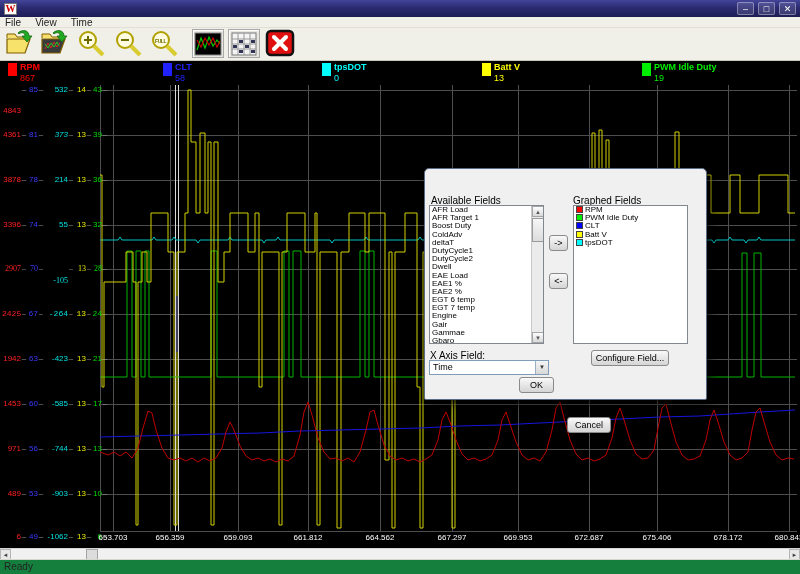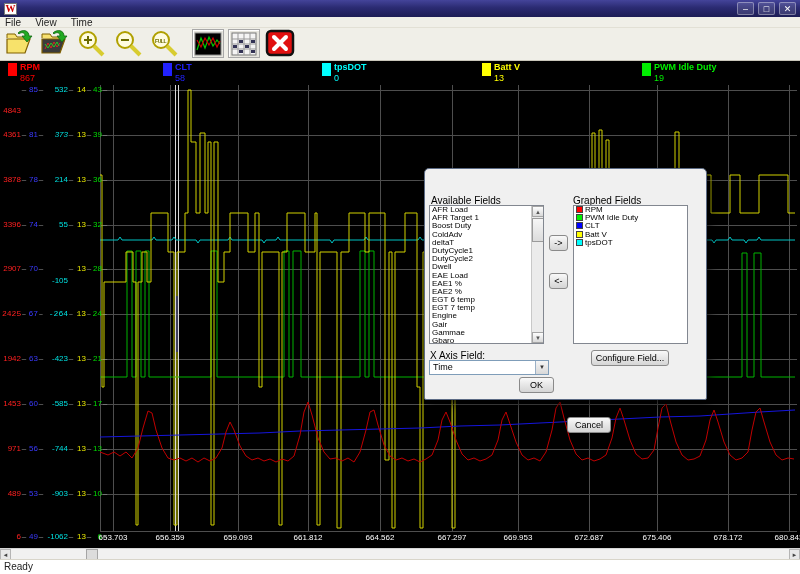"2907" div.yrow { font-family: none -> Liberation Serif, serif }
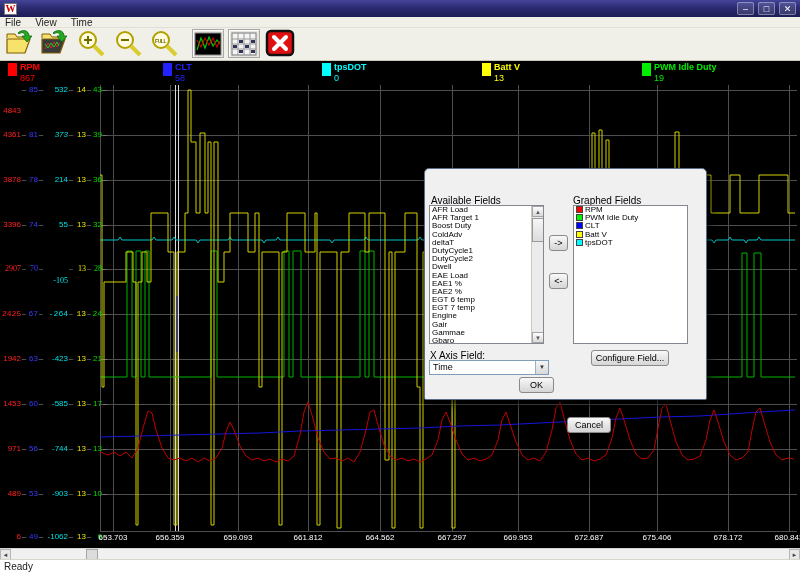"Ready" .statusbar { background: #ffffff -> #15803d }
